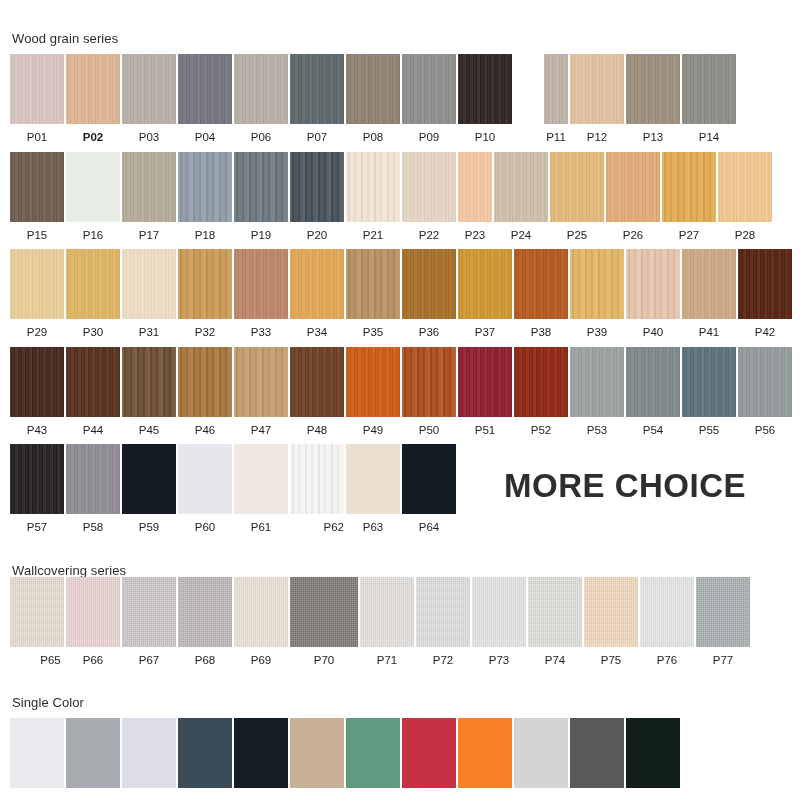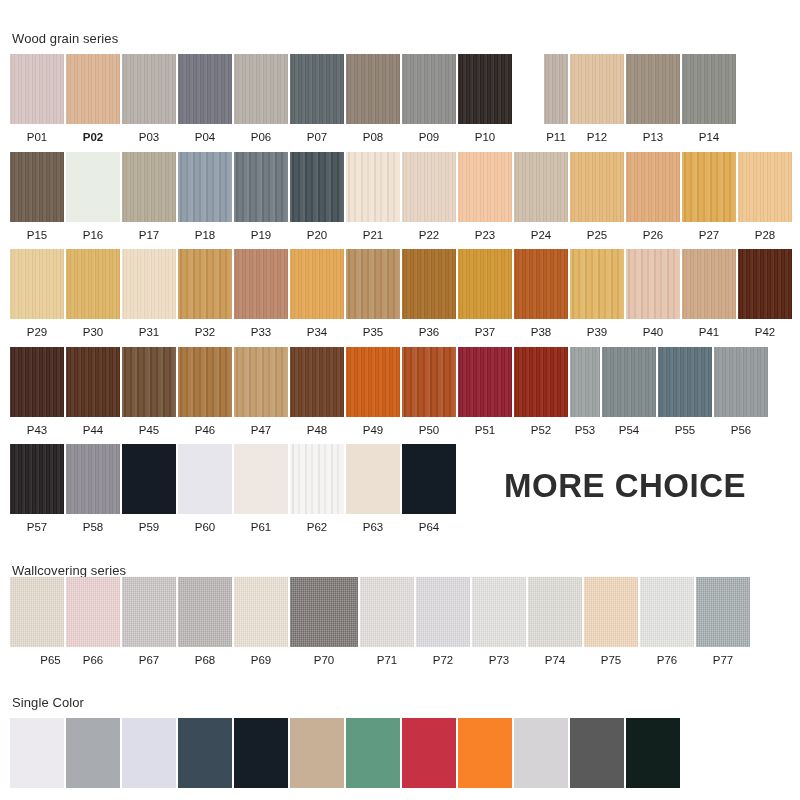"P23" div.swatch-cell { width: 54px -> 34px }
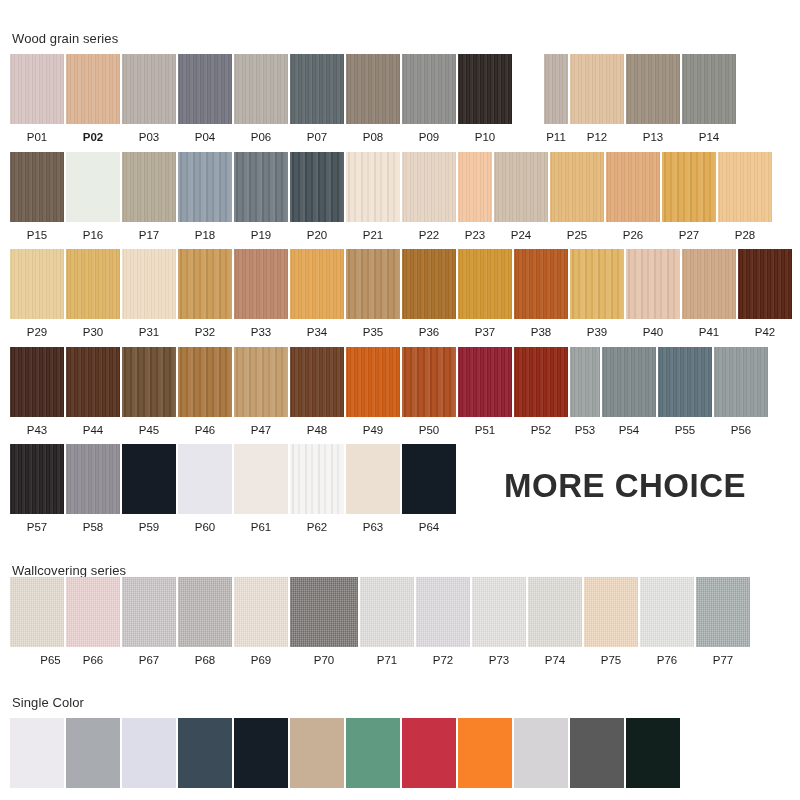"P53" div.swatch-cell { width: 30px -> 54px }
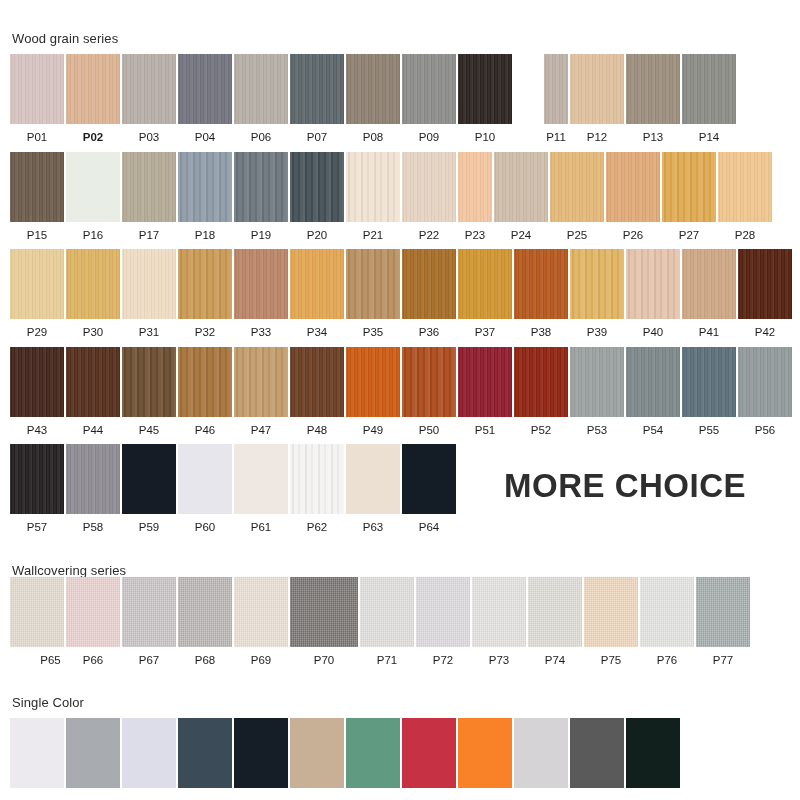"P62" div.swatch-cell { align-items: none -> flex-end }
